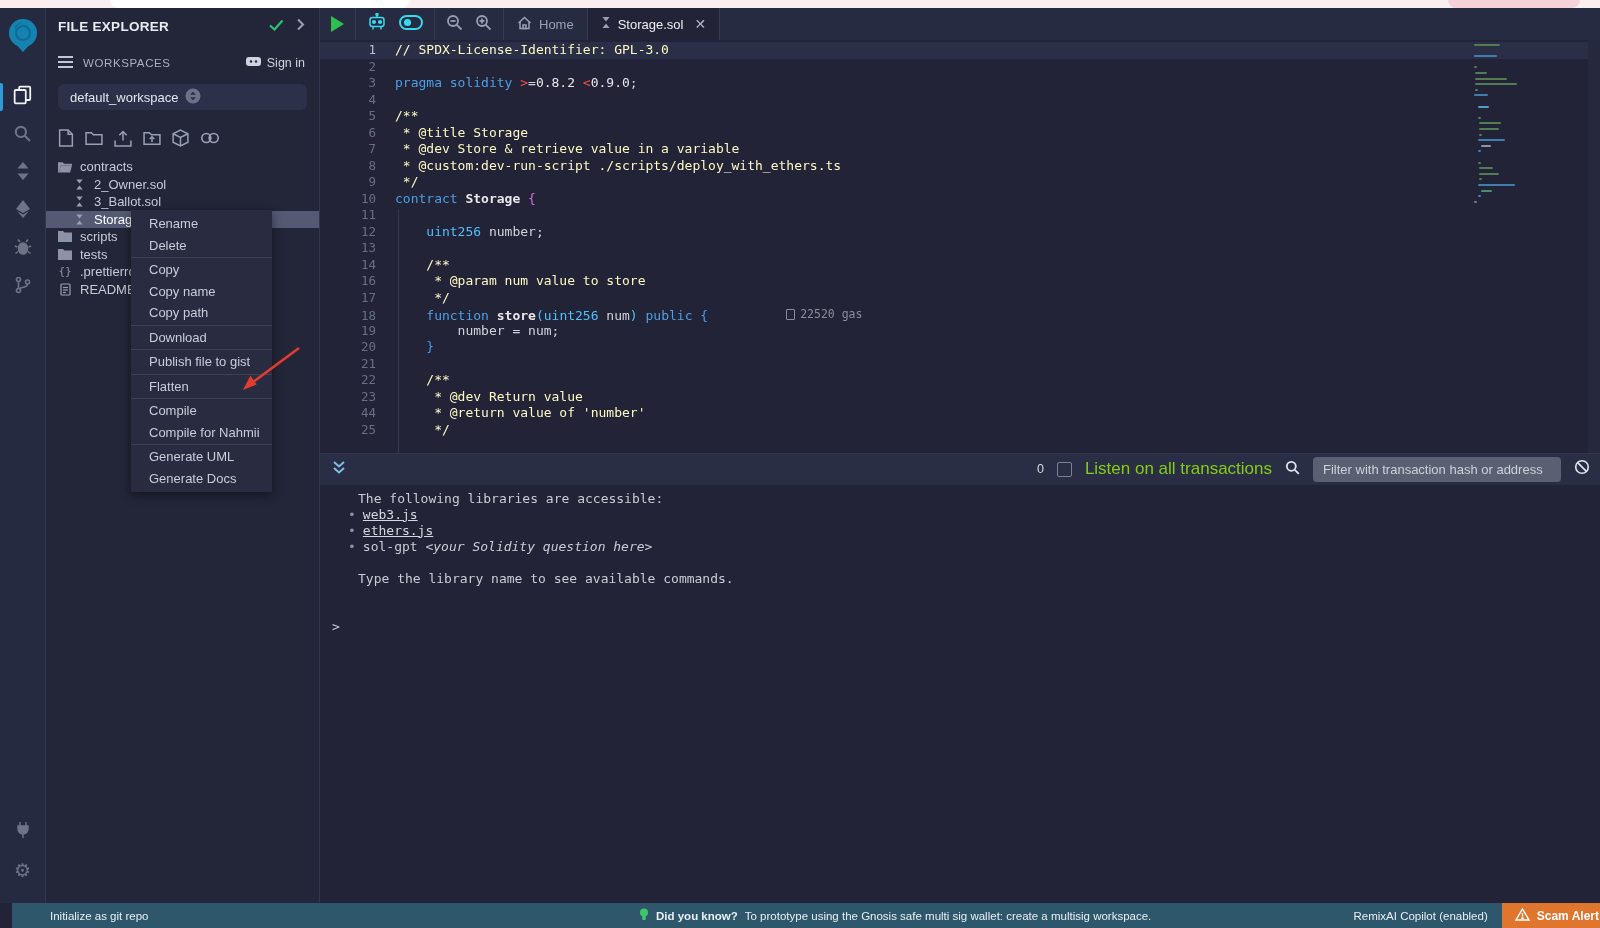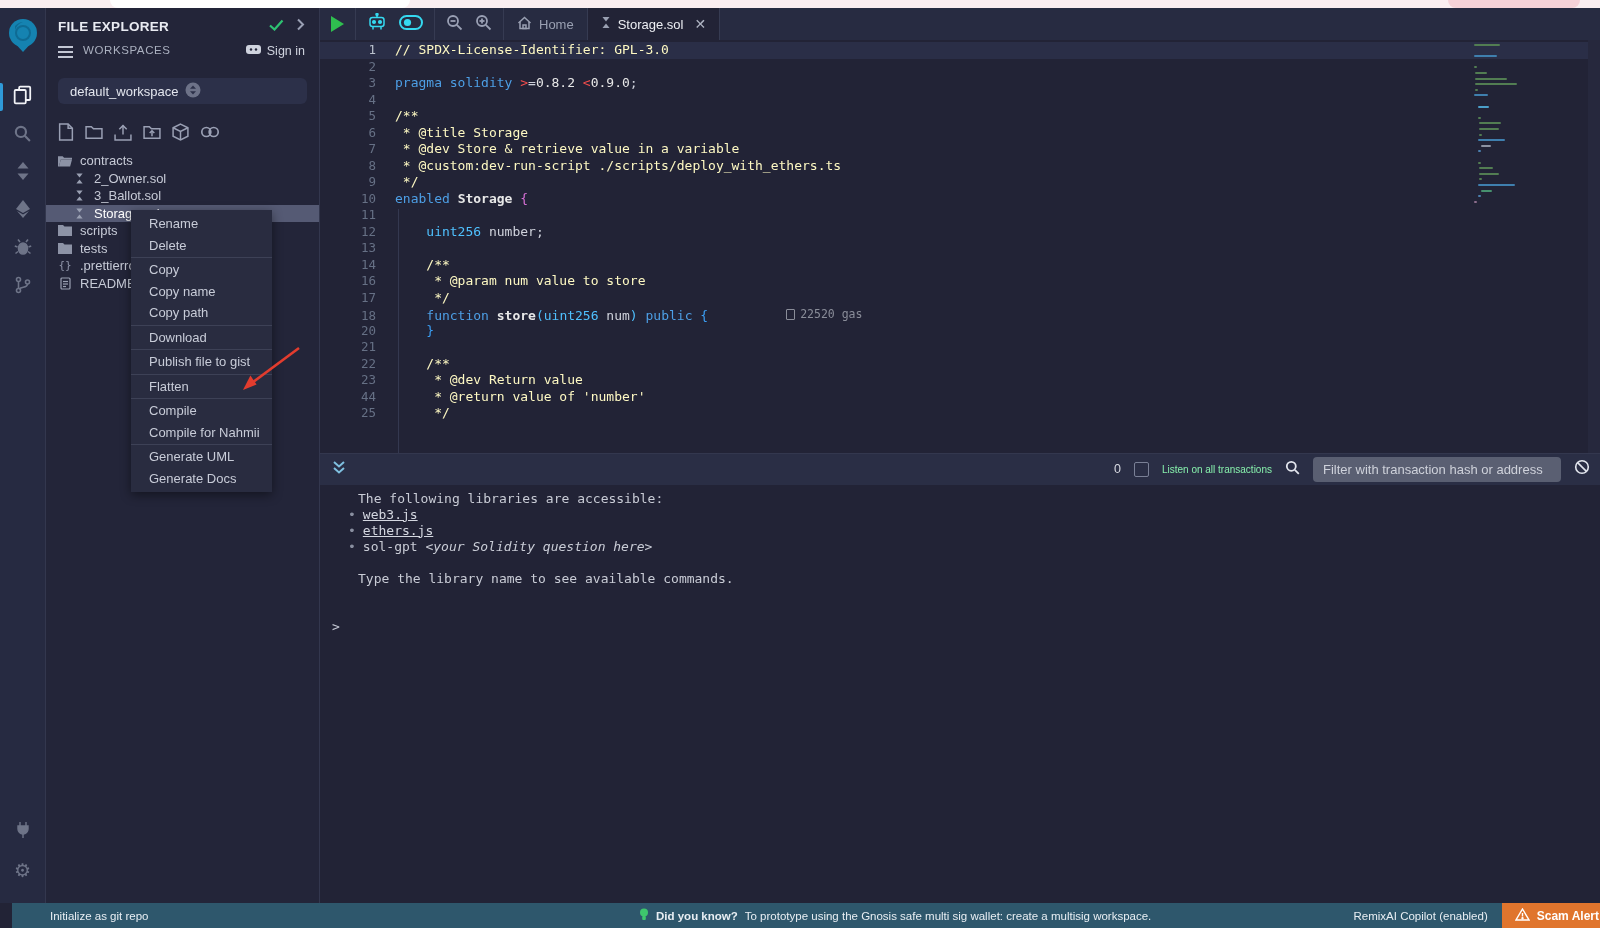"WORKSPACES" .ws-row { align-items: flex-start -> center; margin-top: none -> 6px }
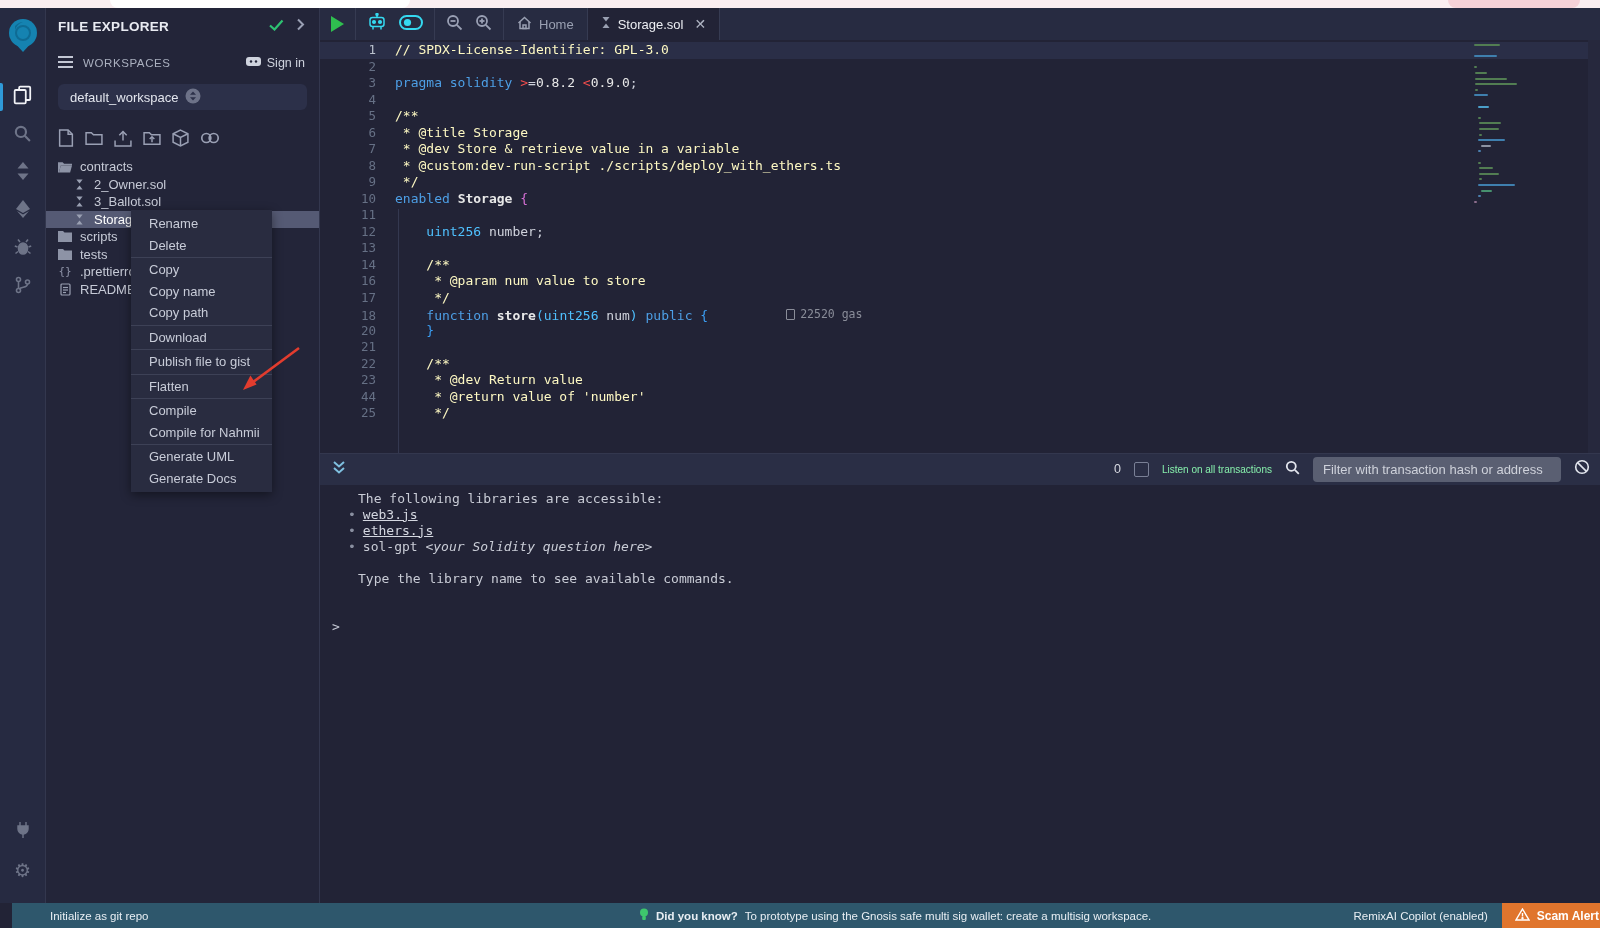"enabled" span.kw { text: enabled -> contract }
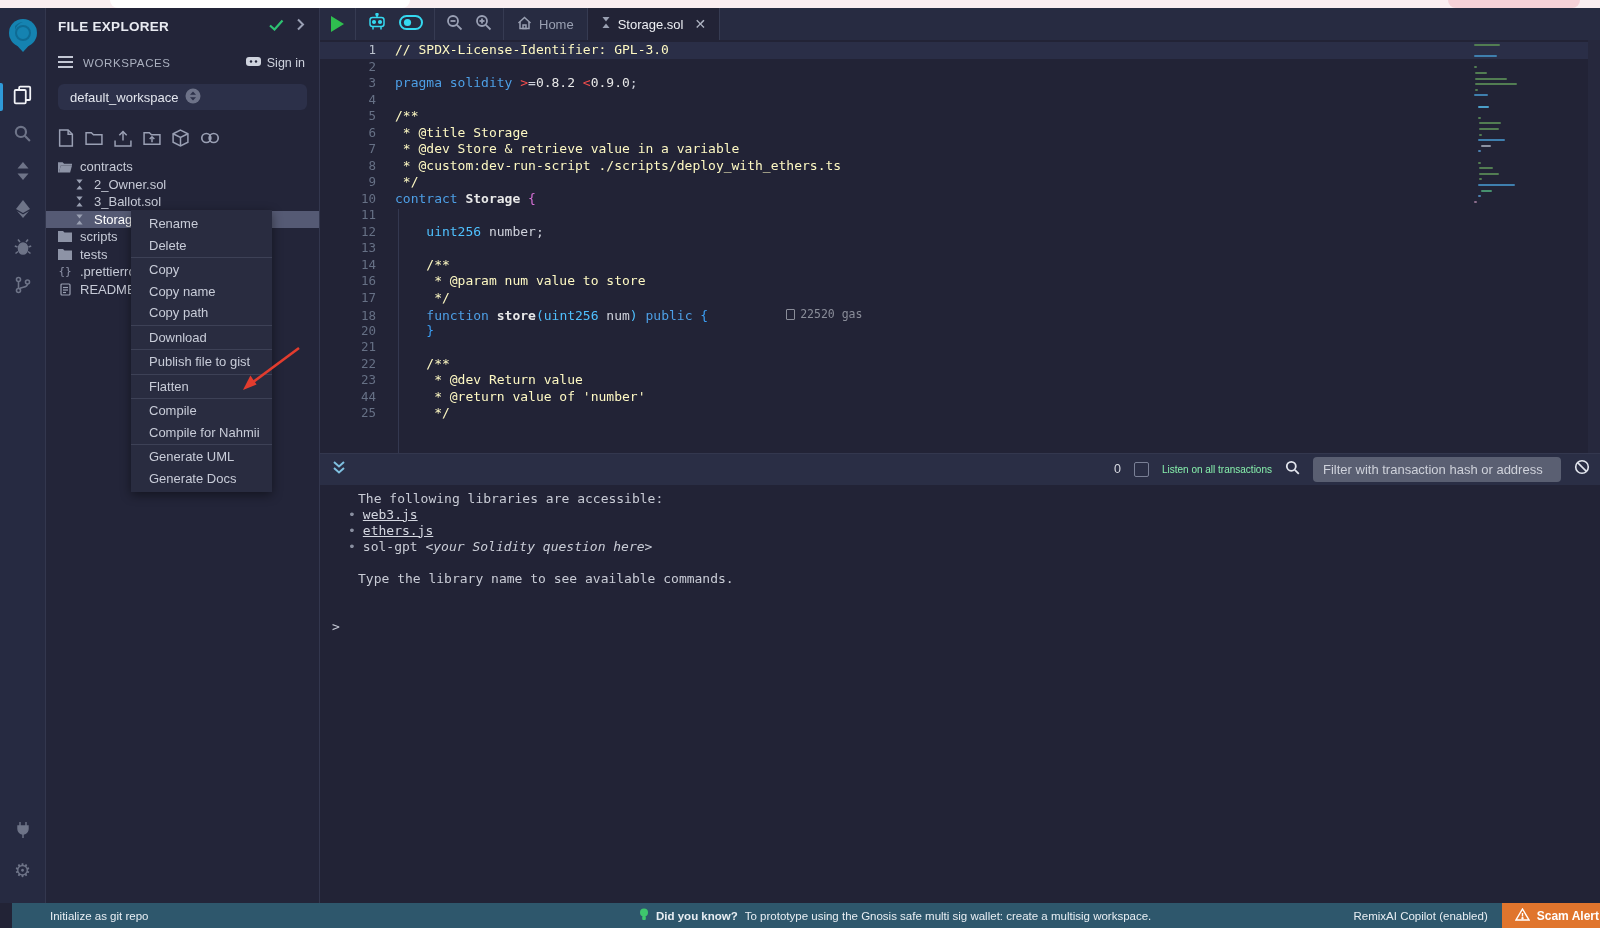"19" div.code-line { html: none -> <div><span>19</span><span><span> number = num;</span></span></div> }
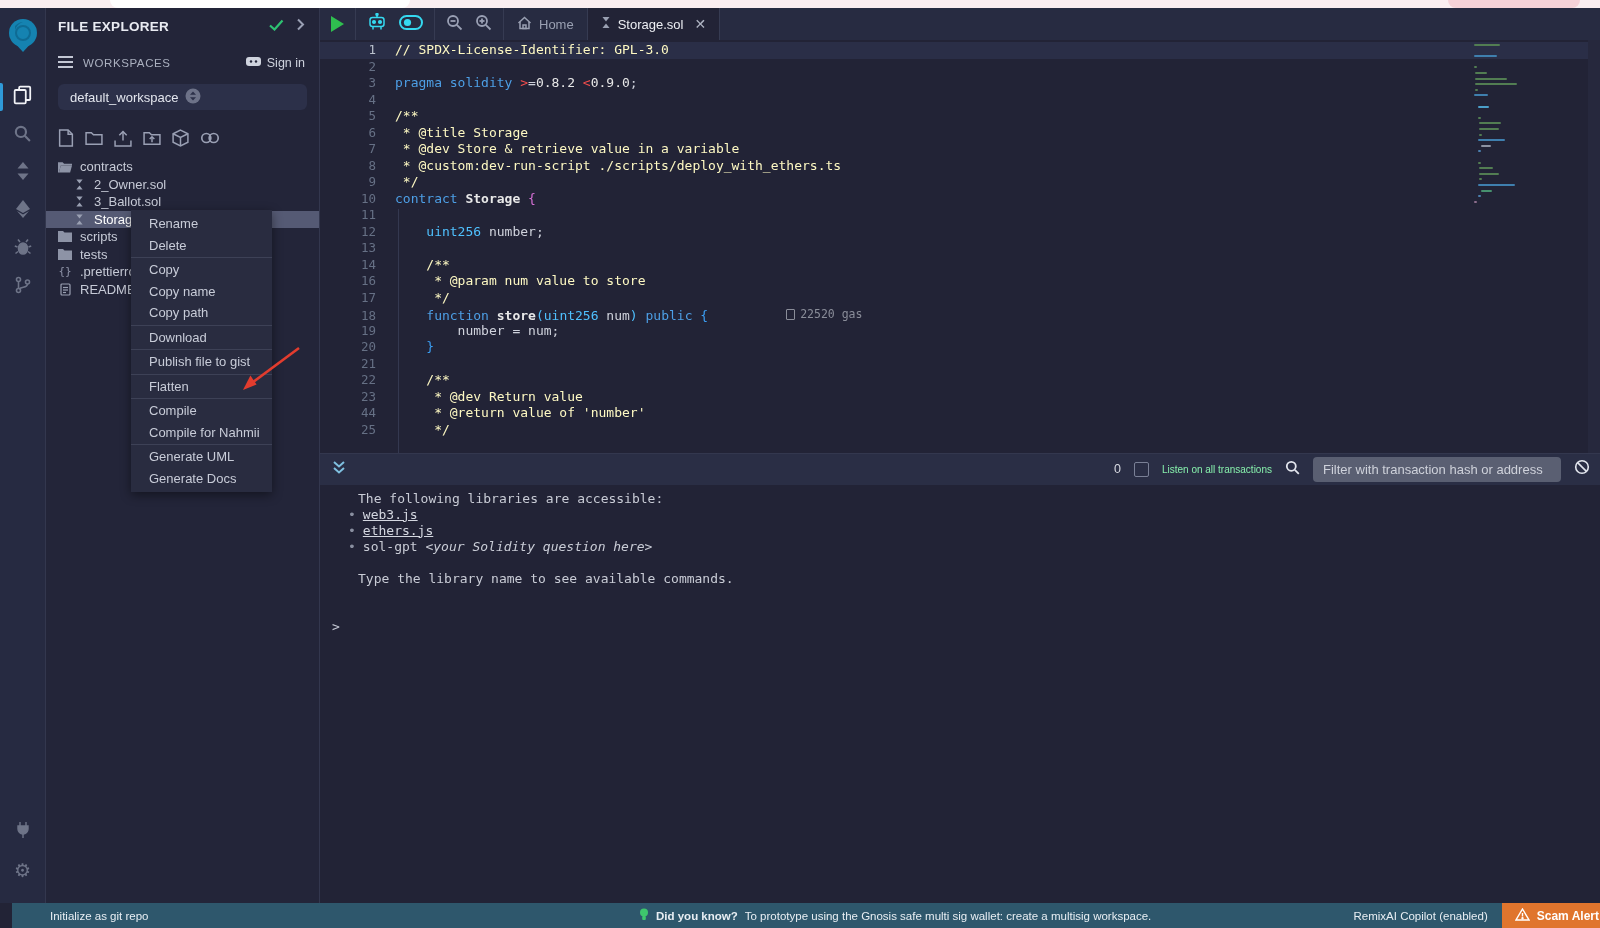"Listen on all transactions" .listen-label { color: #86efac -> #84cc16; font-size: 10px -> 17px }
